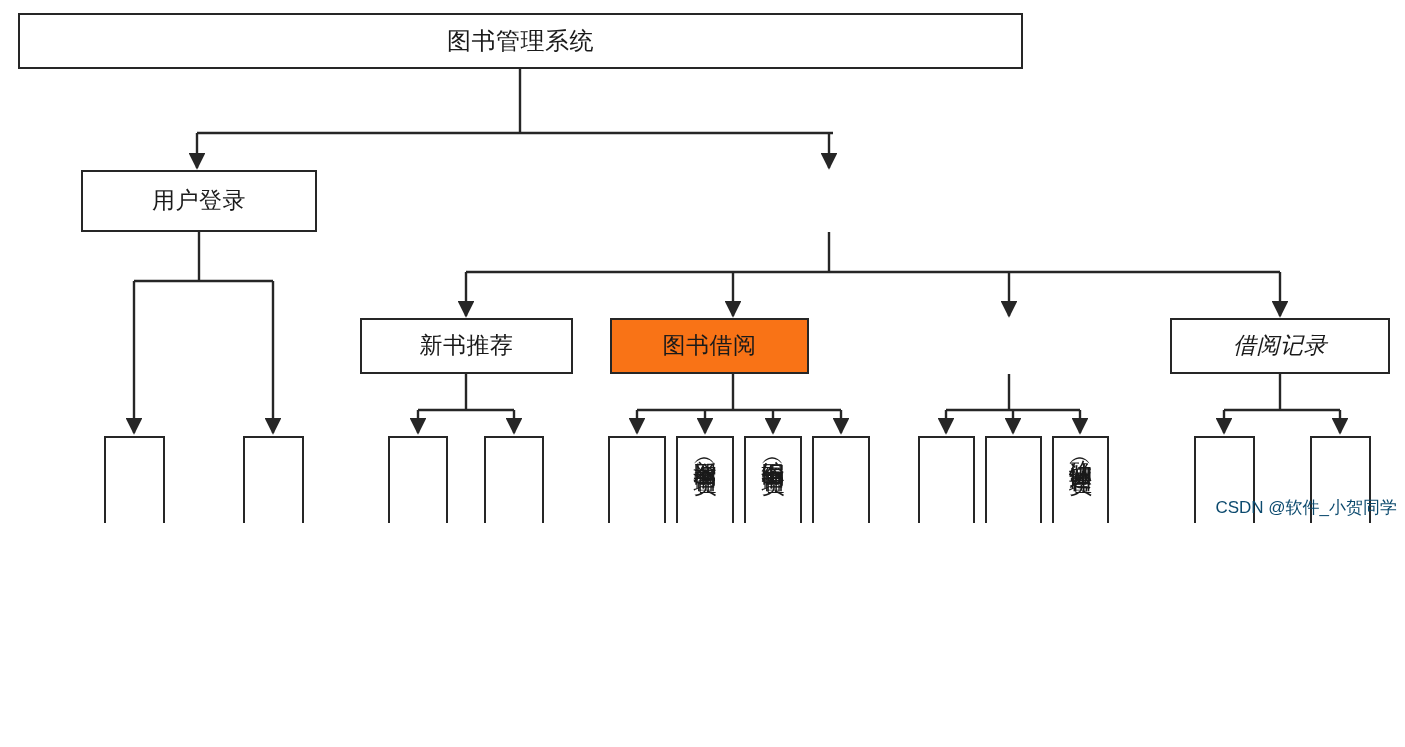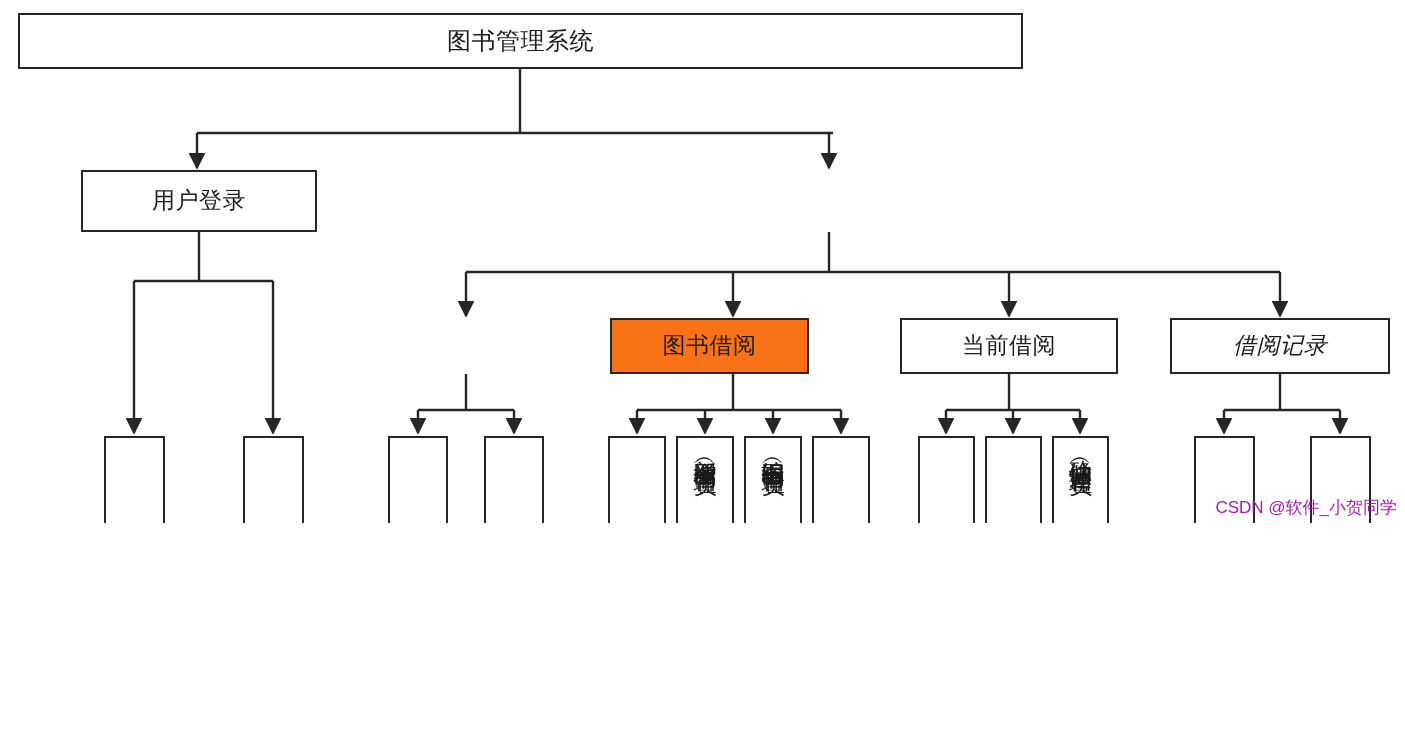"新书推荐" div.node { html: none -> <div> <span>新书推荐</span> </div> }
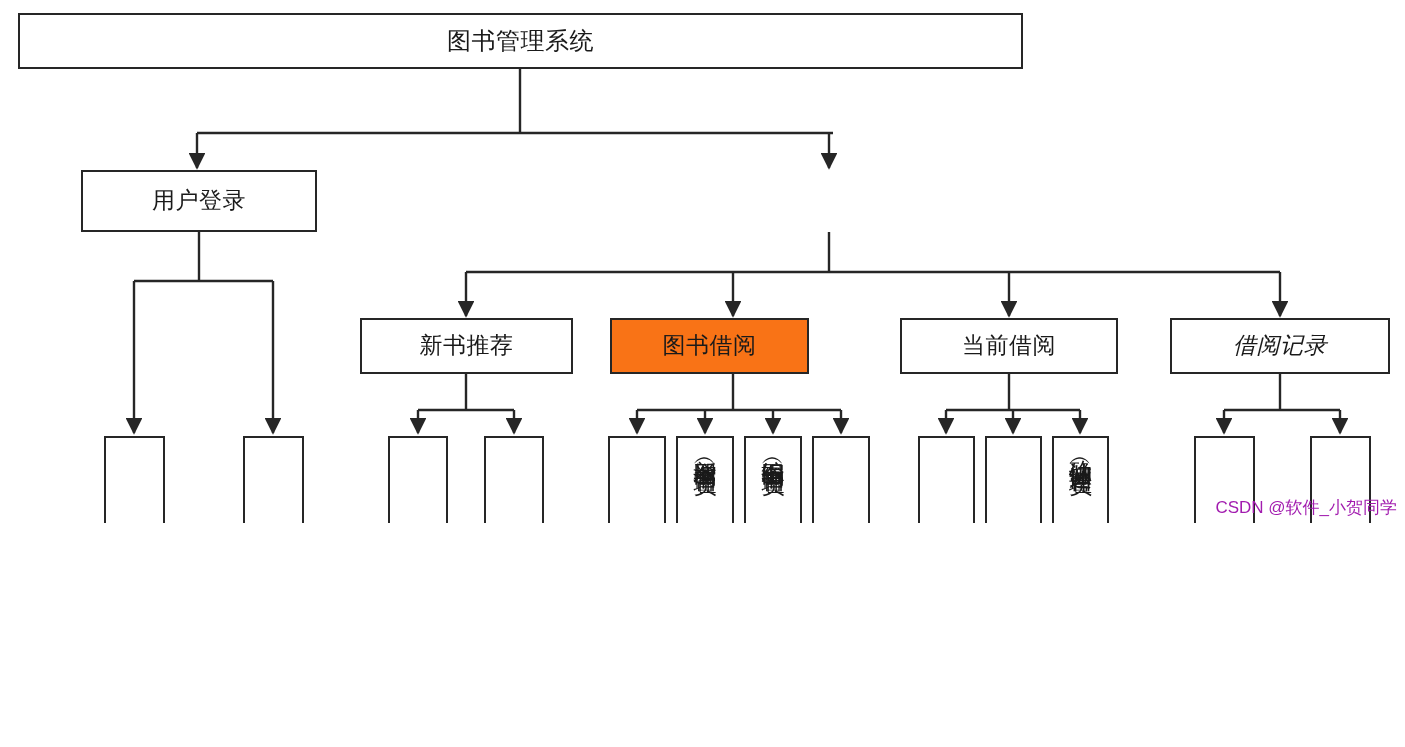"当前借阅" div.node { html: <div> <span>当前借阅</span> </div> -> none }
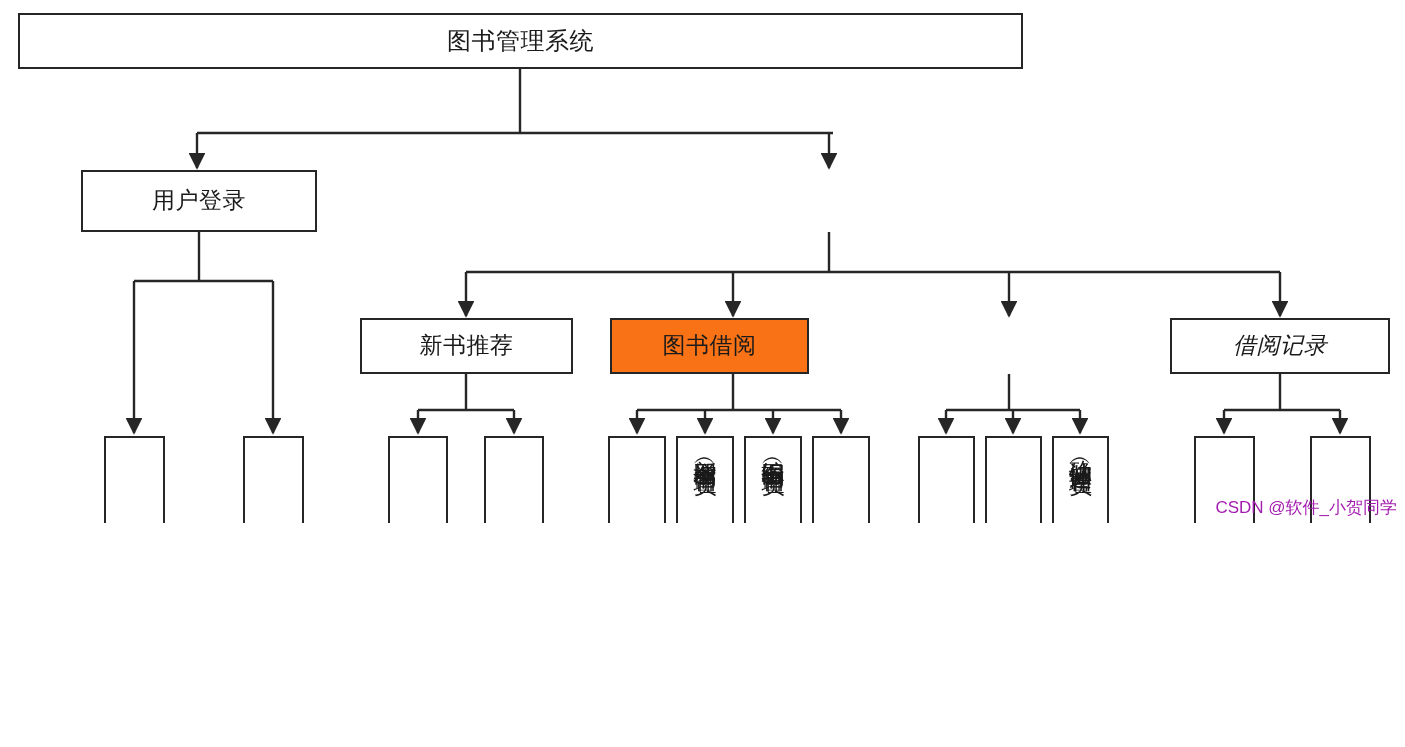"CSDN @软件_小贺同学" div { color: #a21caf -> #0c4a6e }
